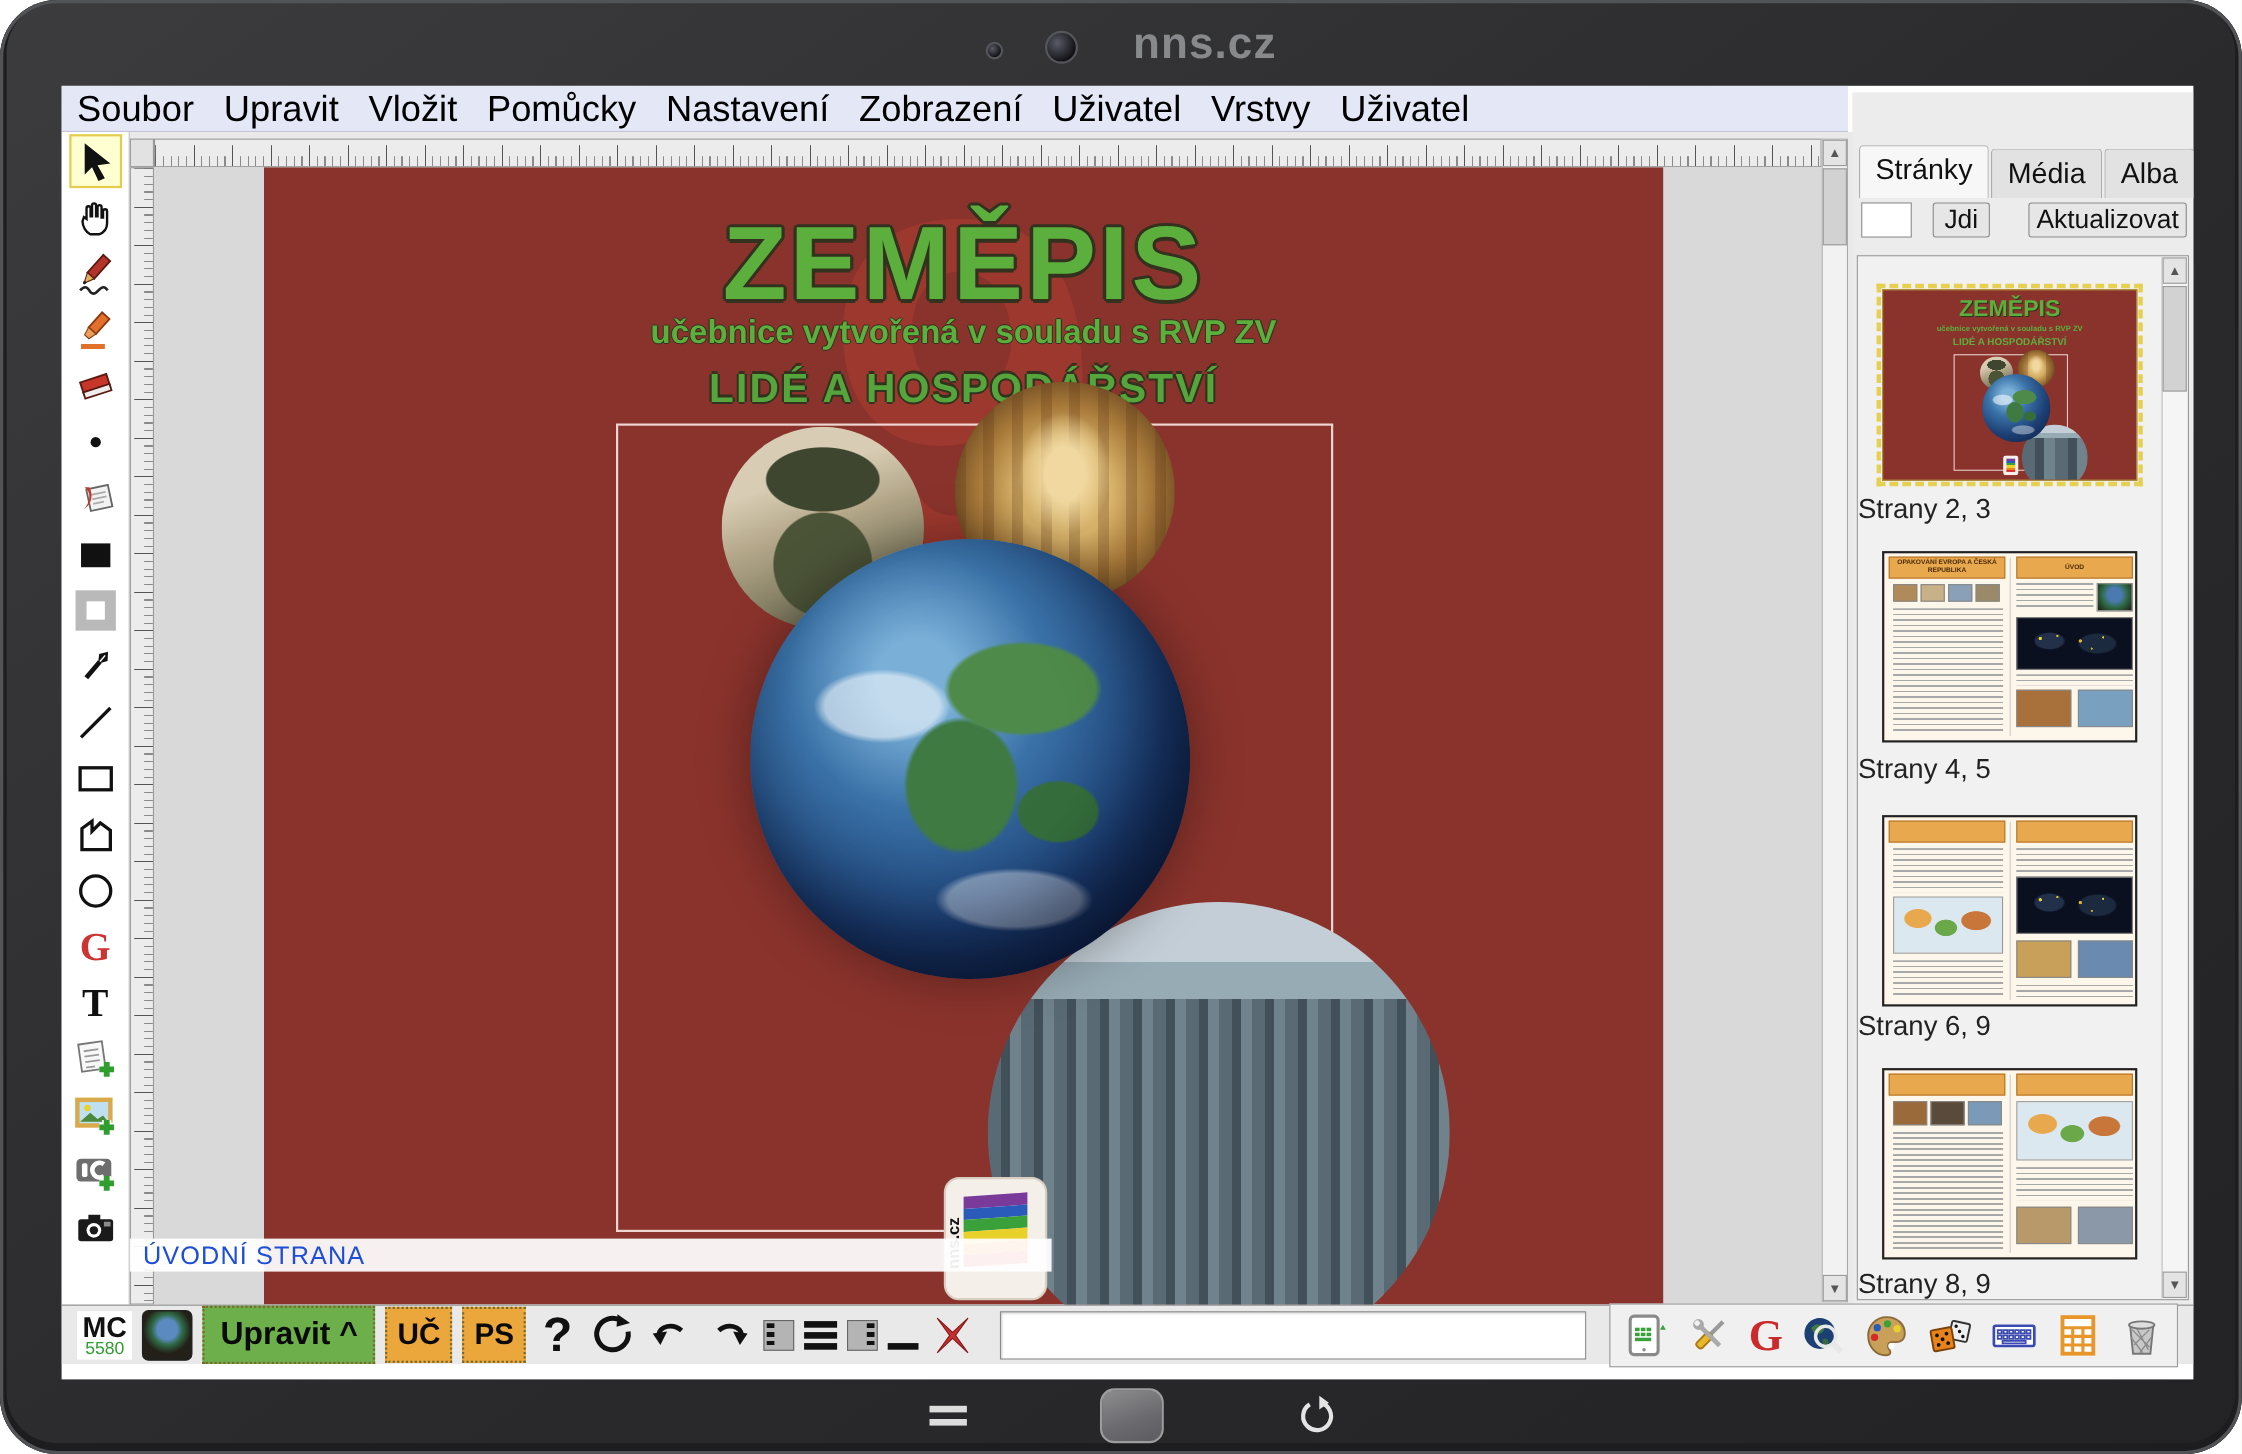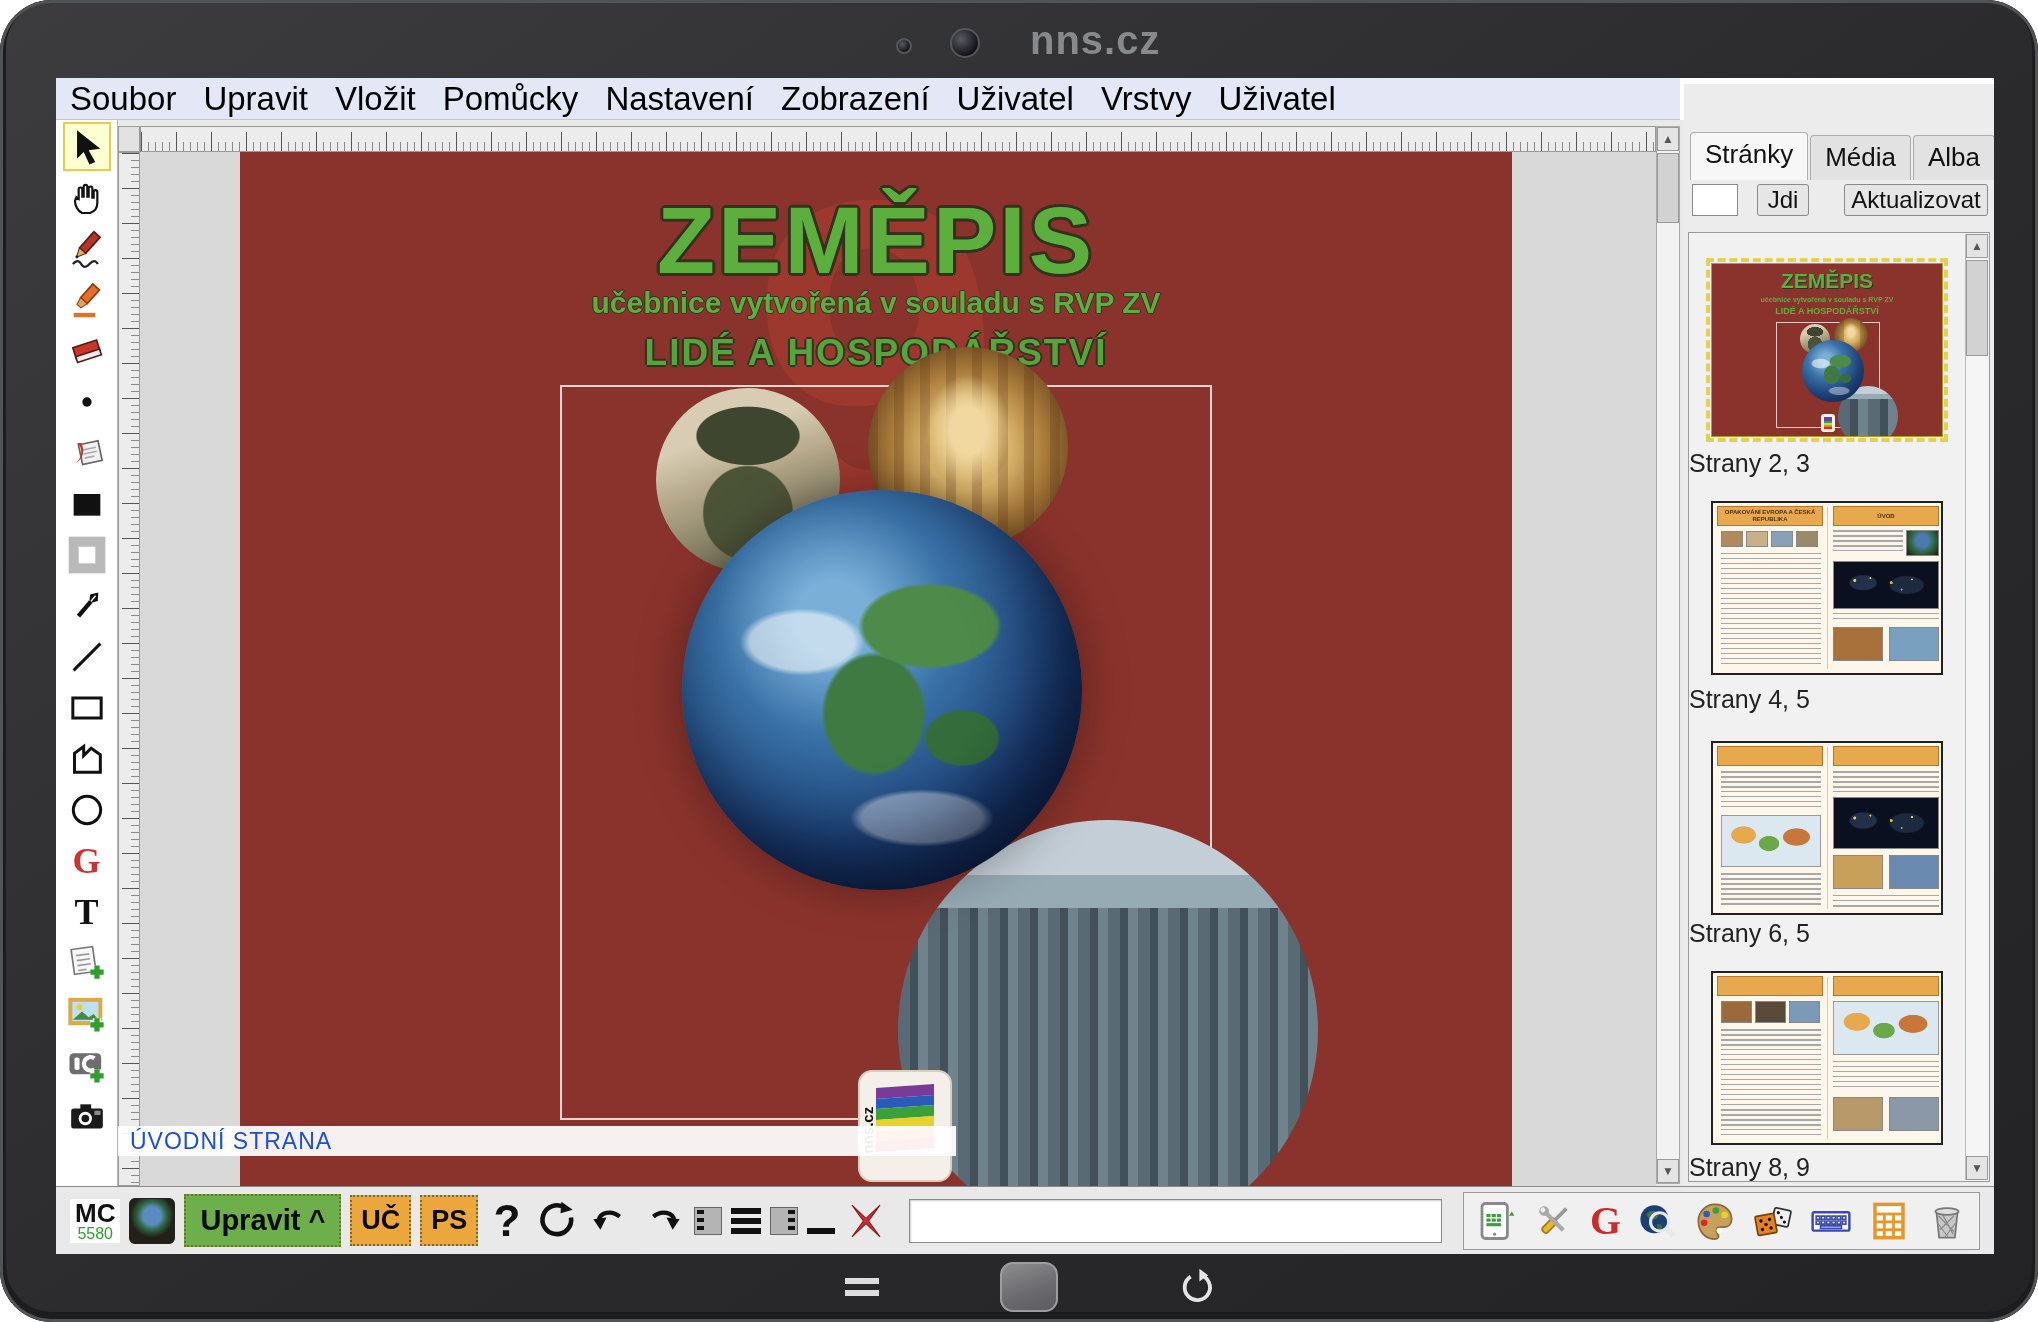"Strany 6, 5" div.thumb-cap { text: 5 -> 9 }
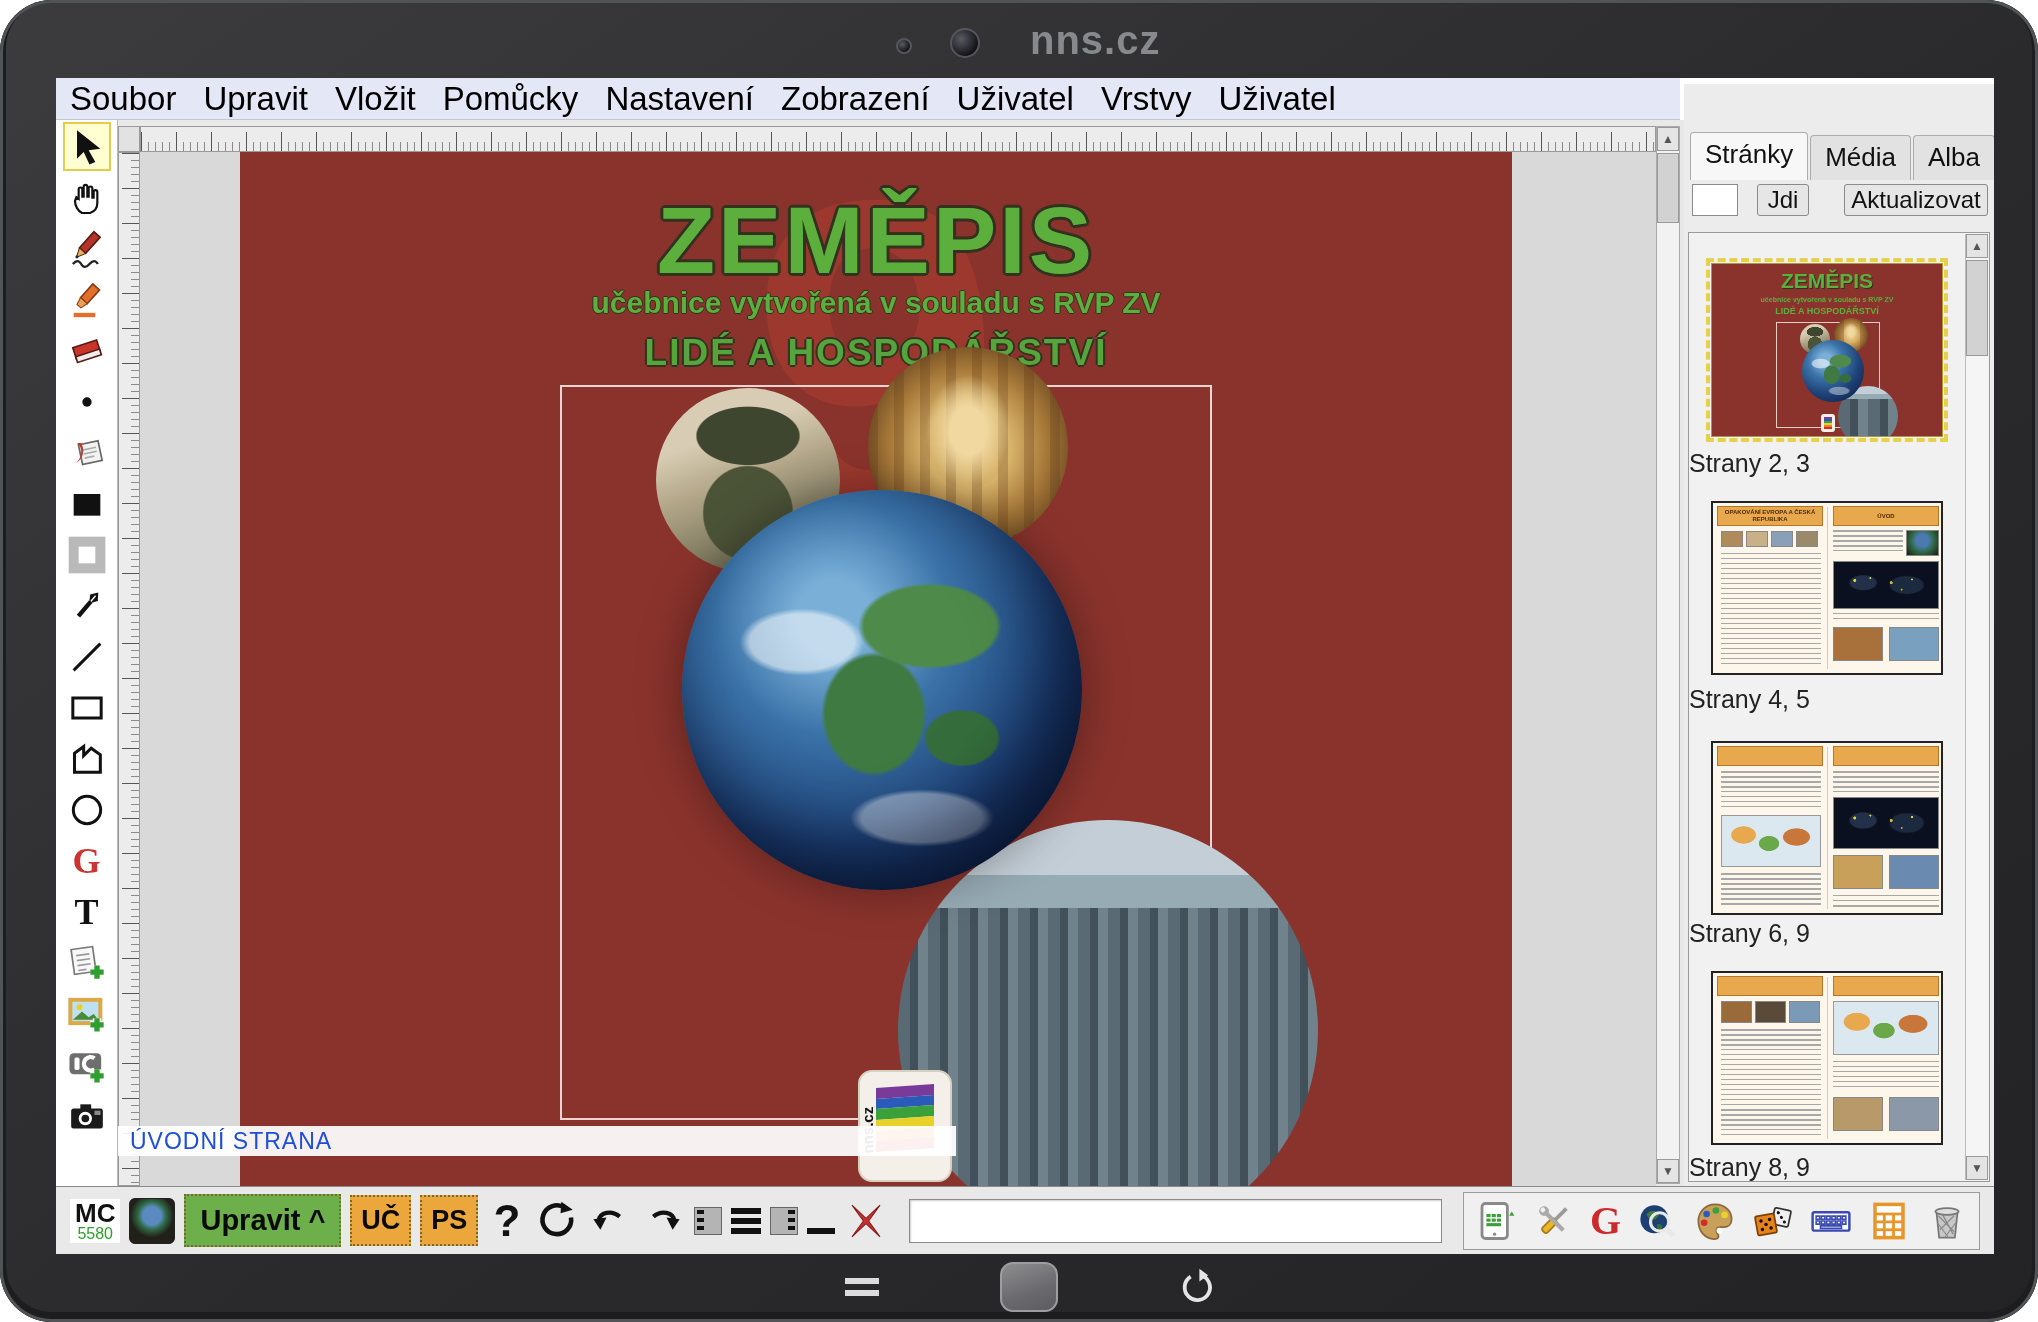"MC" .btb { height: 68px -> 54px }
